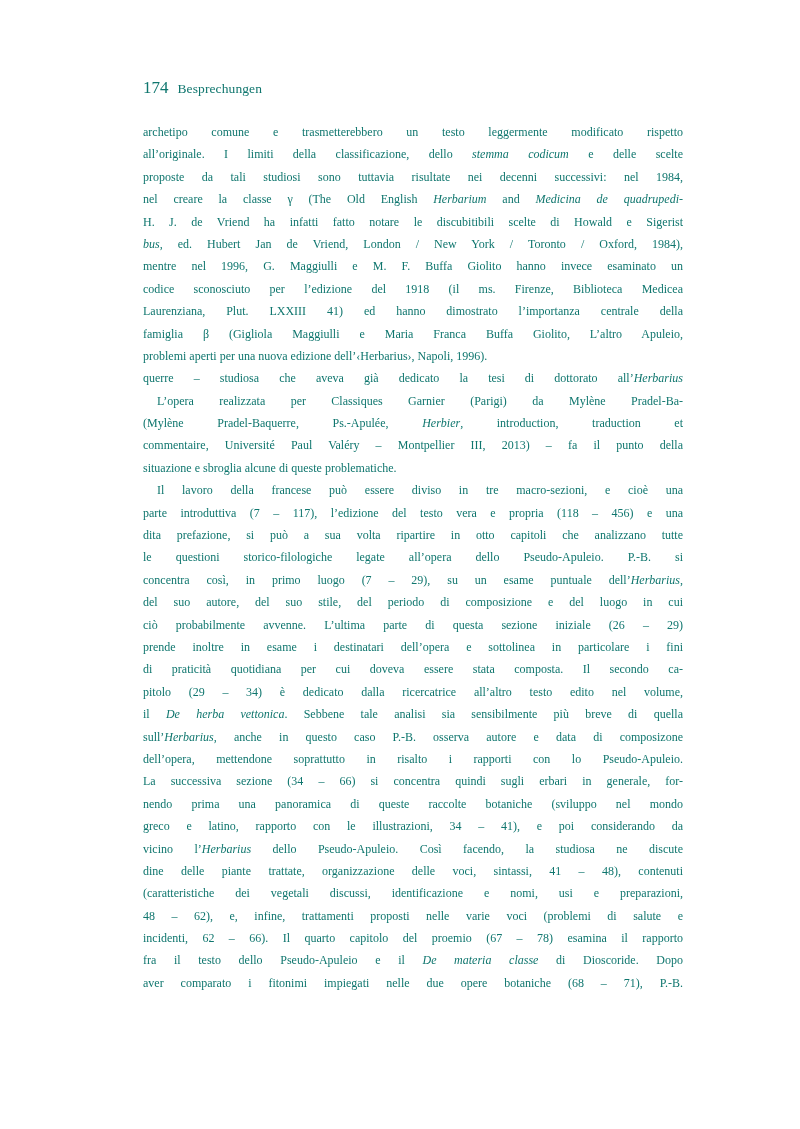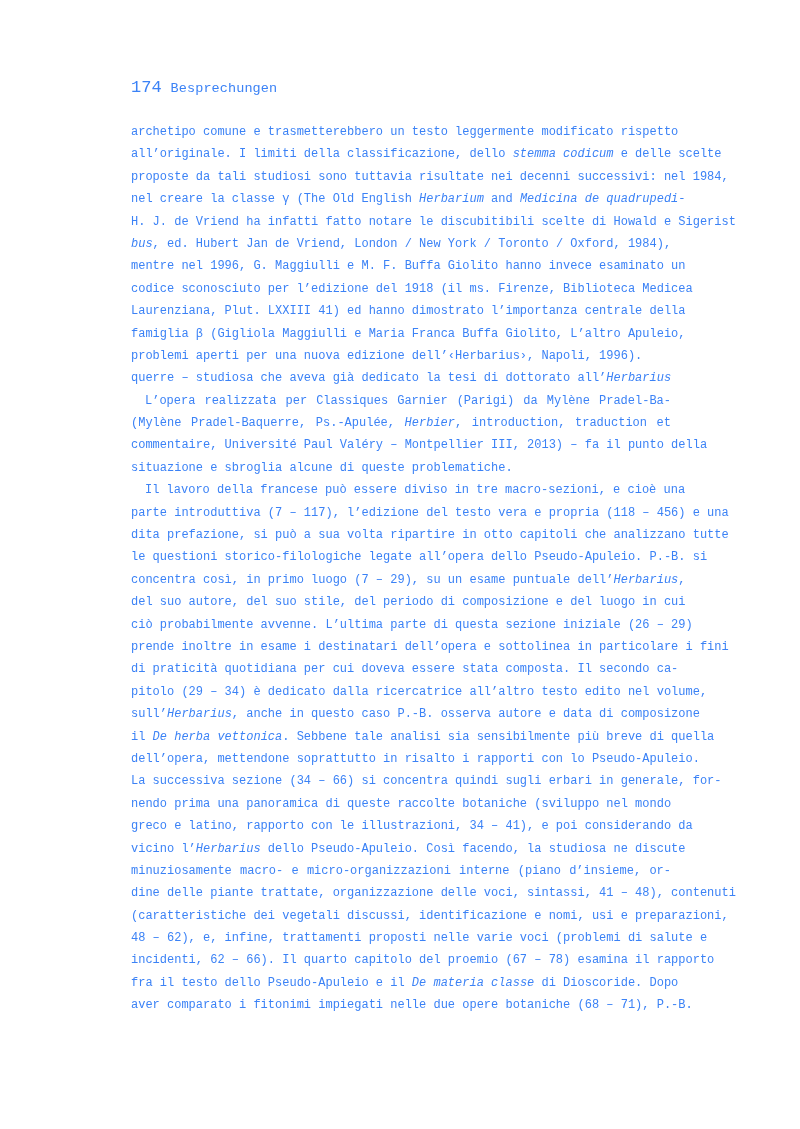"174 Besprechungen" .page { color: #3b82f6 -> #0f766e; font-family: Liberation Mono, monospace -> Liberation Serif, serif; left: 131px -> 143px }
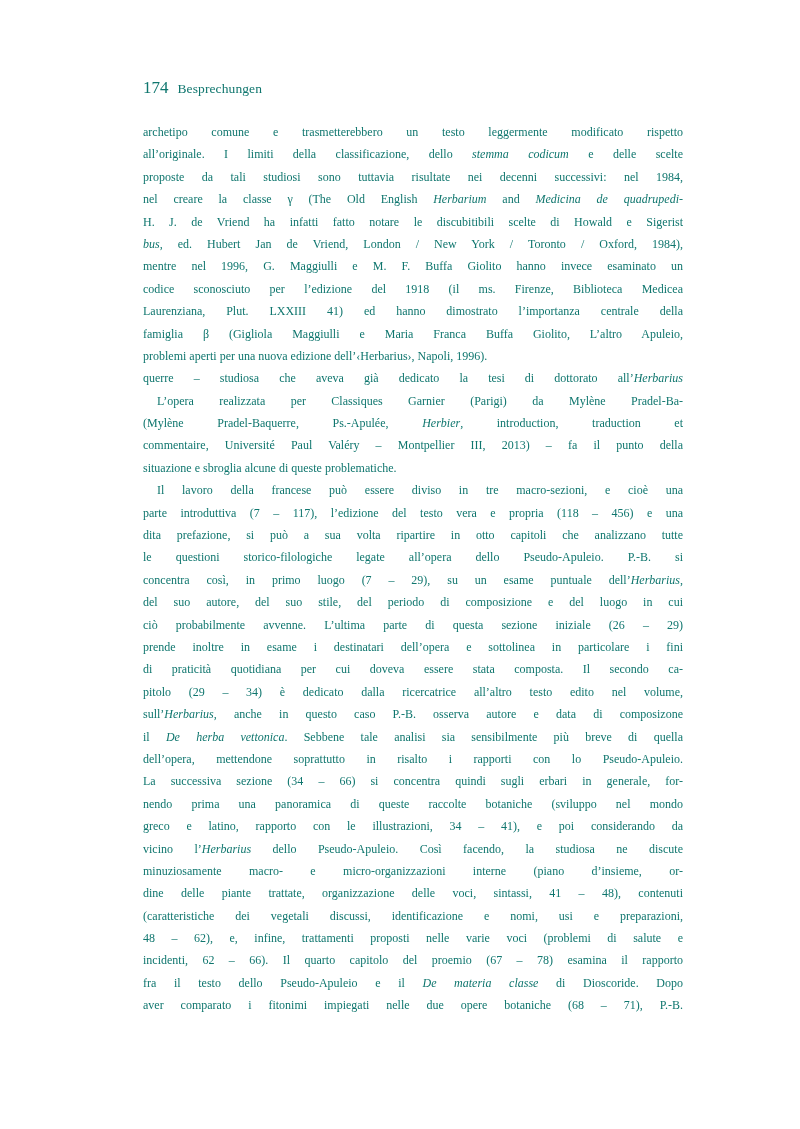"sull’Herbarius, anche in questo caso" span.line { order: before "il De herba vettonica. Sebbene" -> after "il De herba vettonica. Sebbene" }
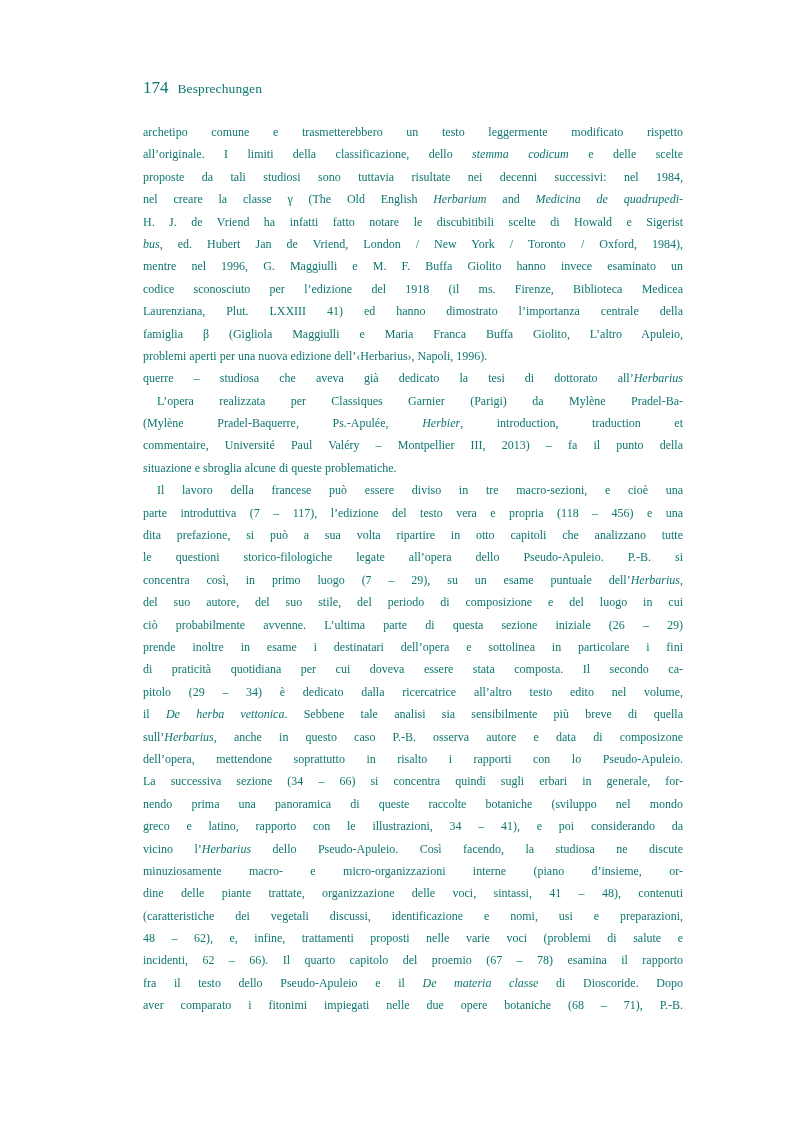"minuziosamente macro- e" span.line { html: <span><span>minuziosamente macro- e micro-organizzazioni interne (piano d’insieme, or-</span></span> -> none }
